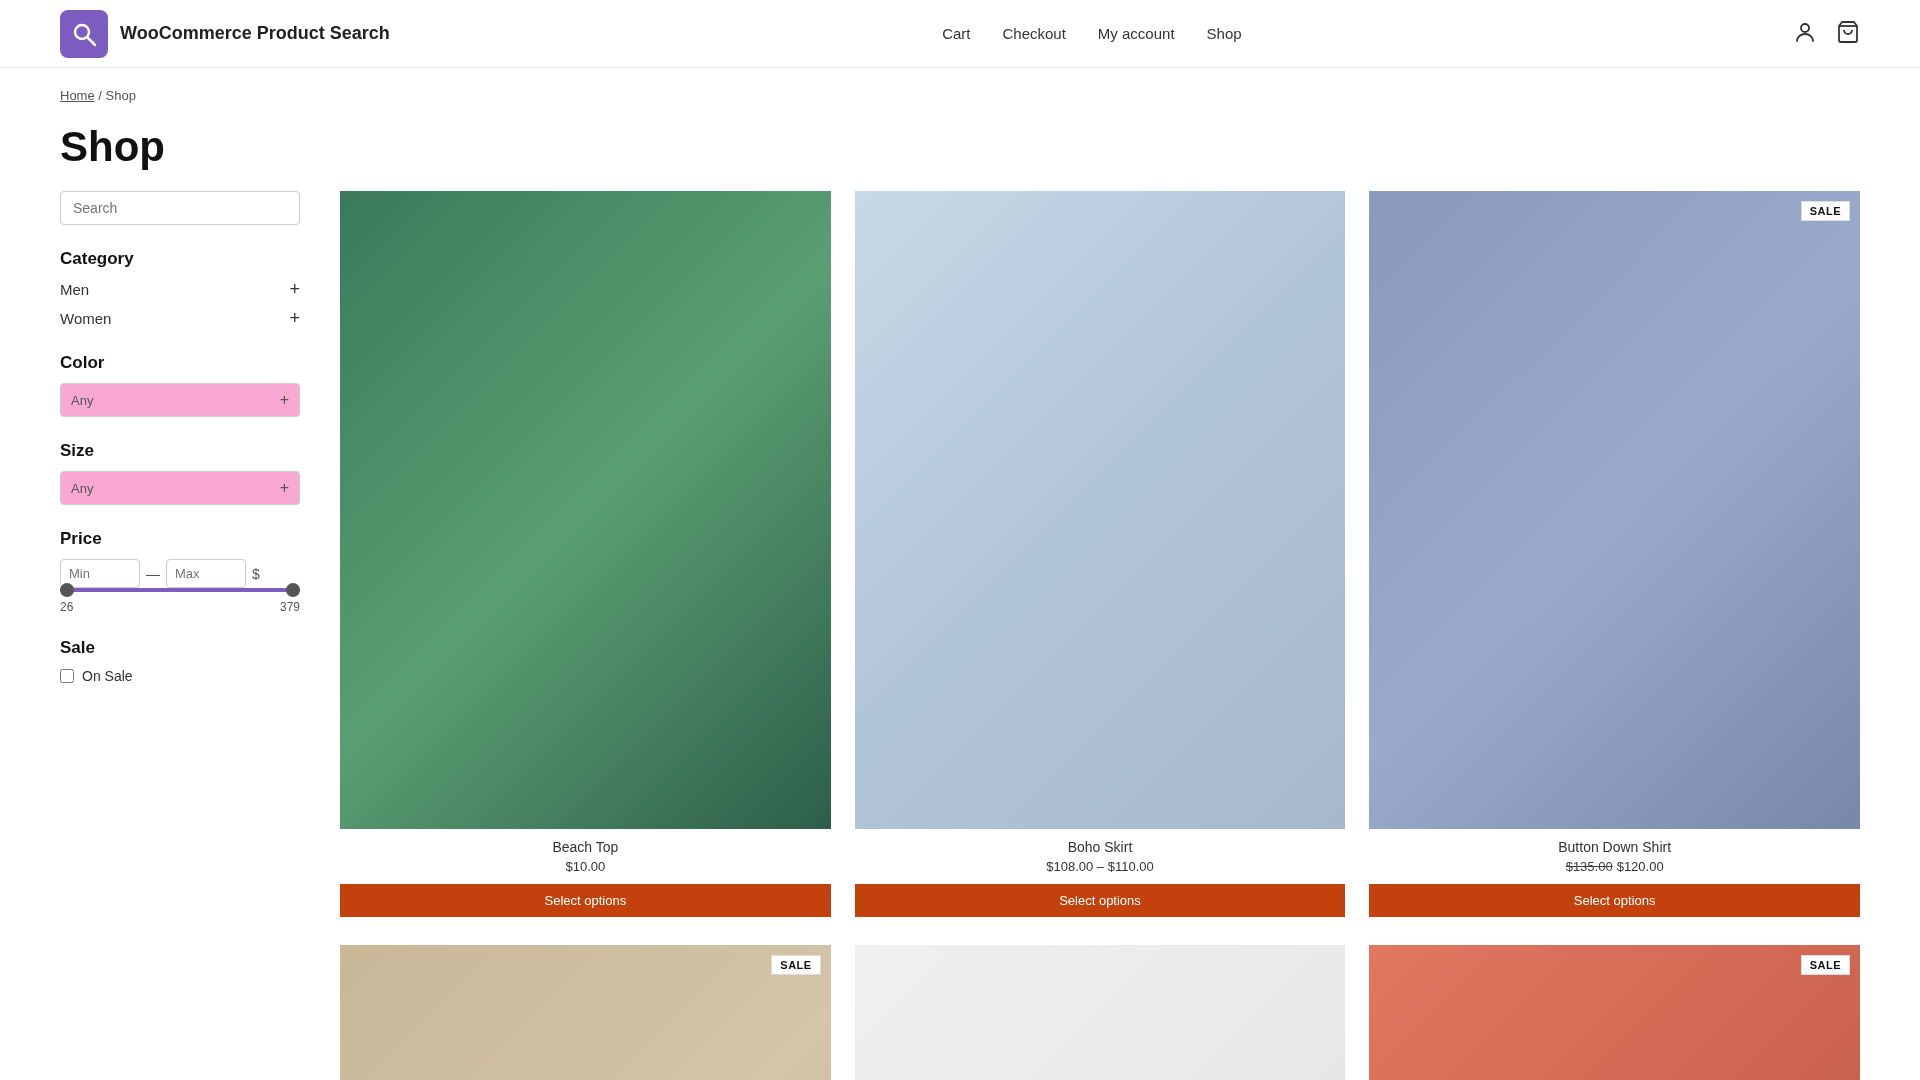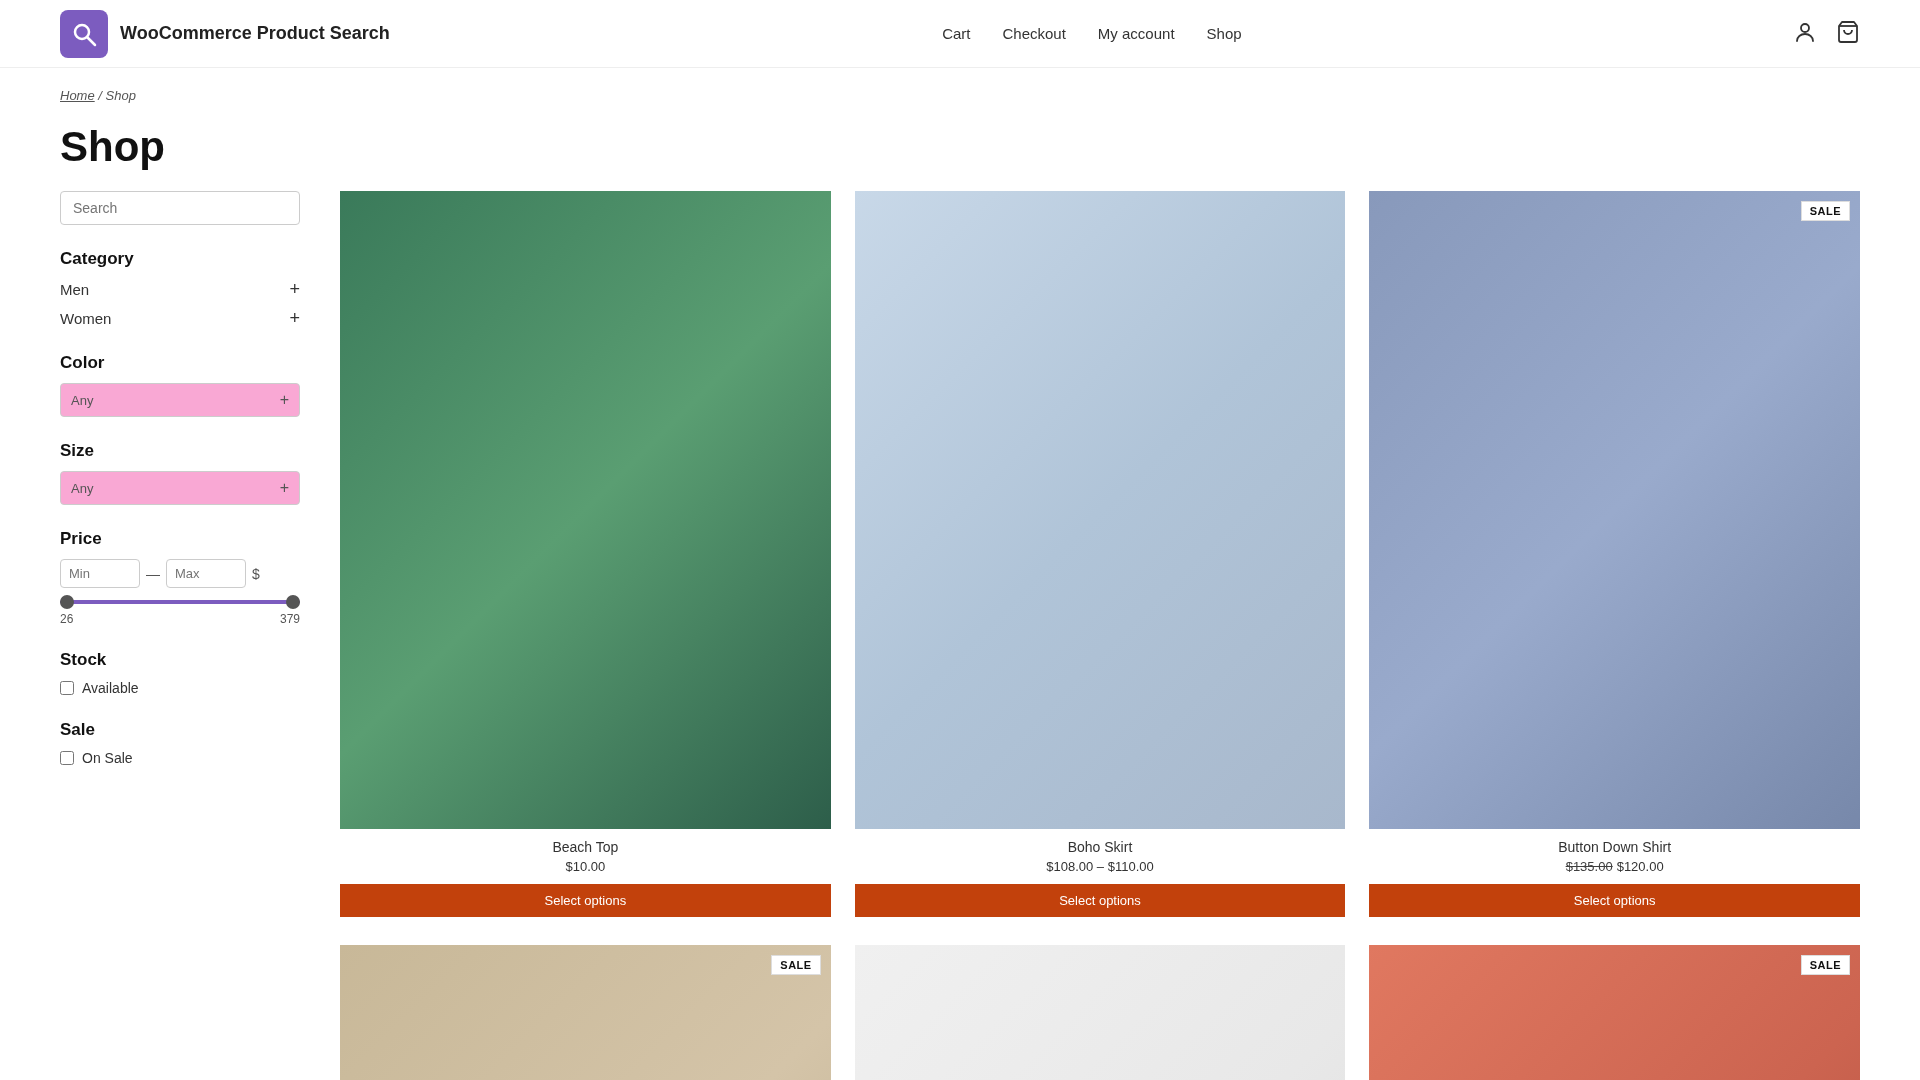"Home / Shop" .breadcrumb { font-style: italic -> none }
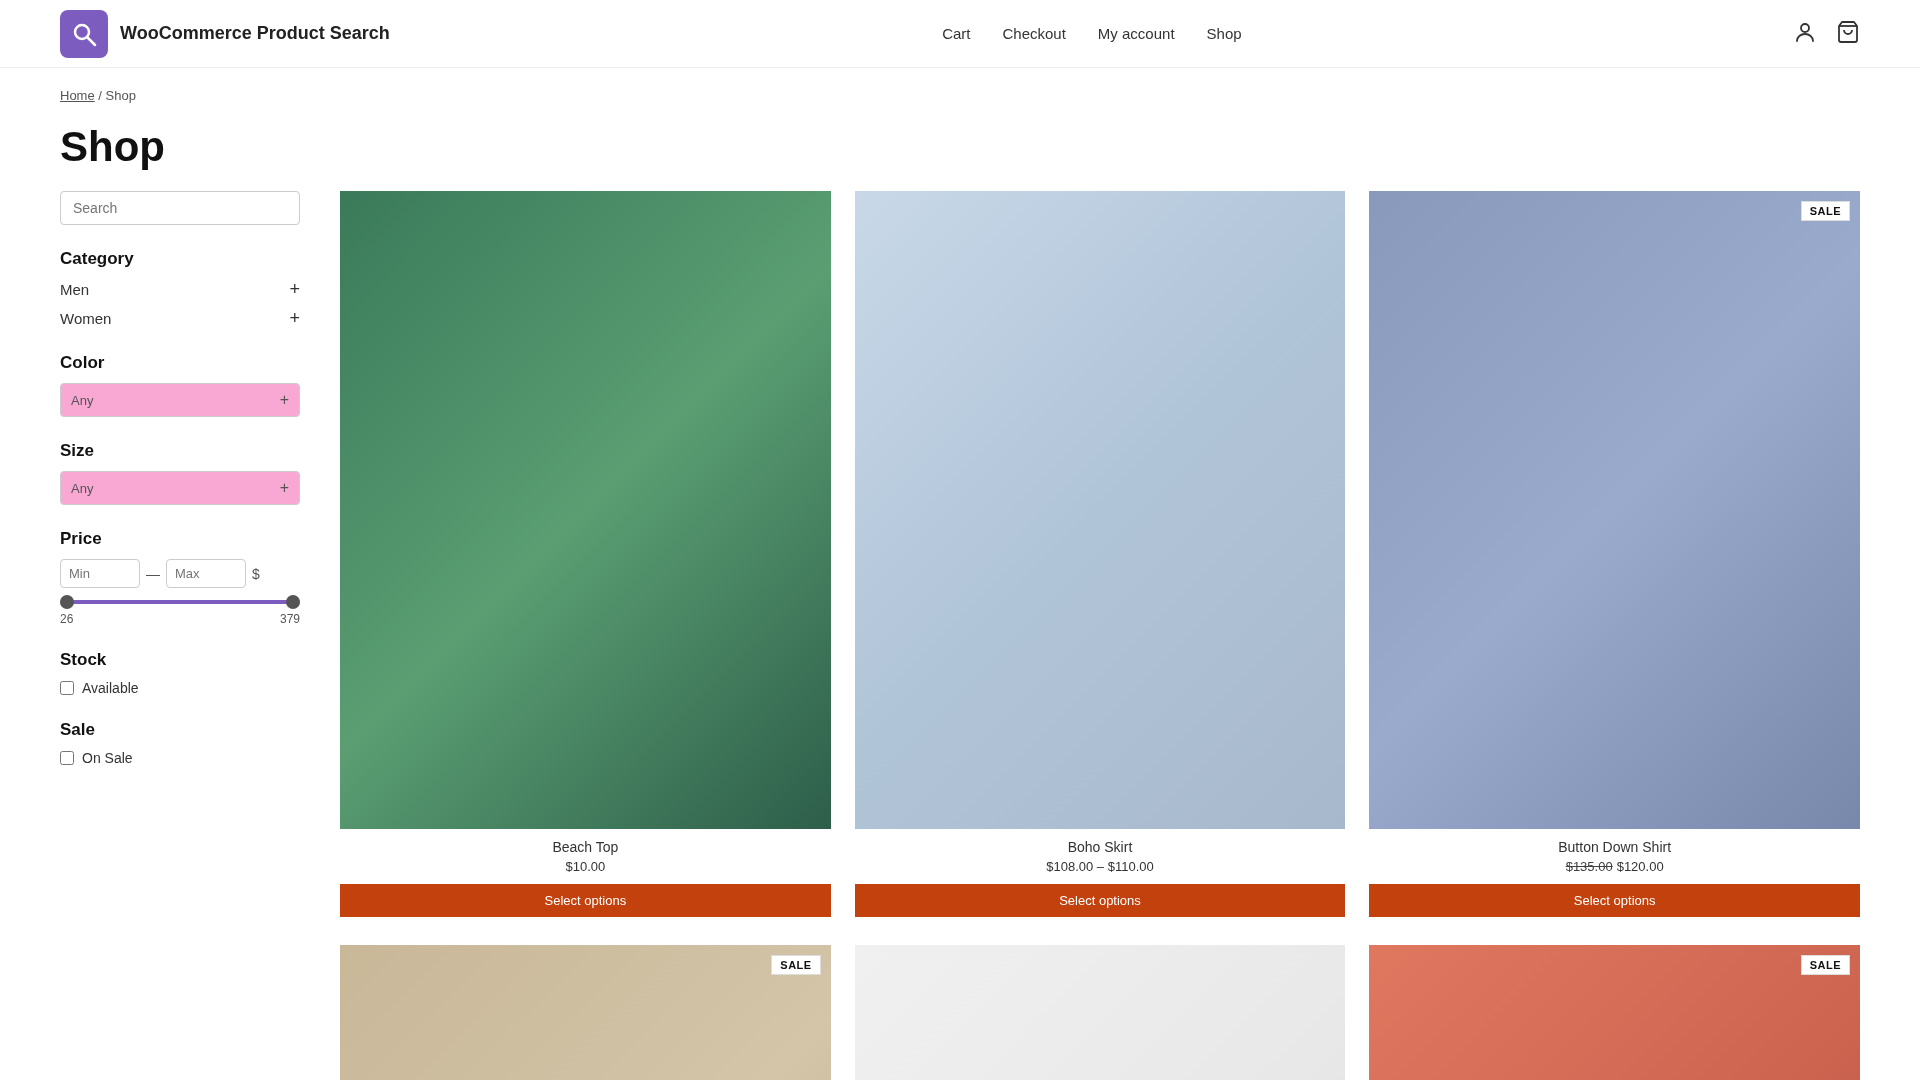"Min" .price-inputs { margin-bottom: 12px -> none }
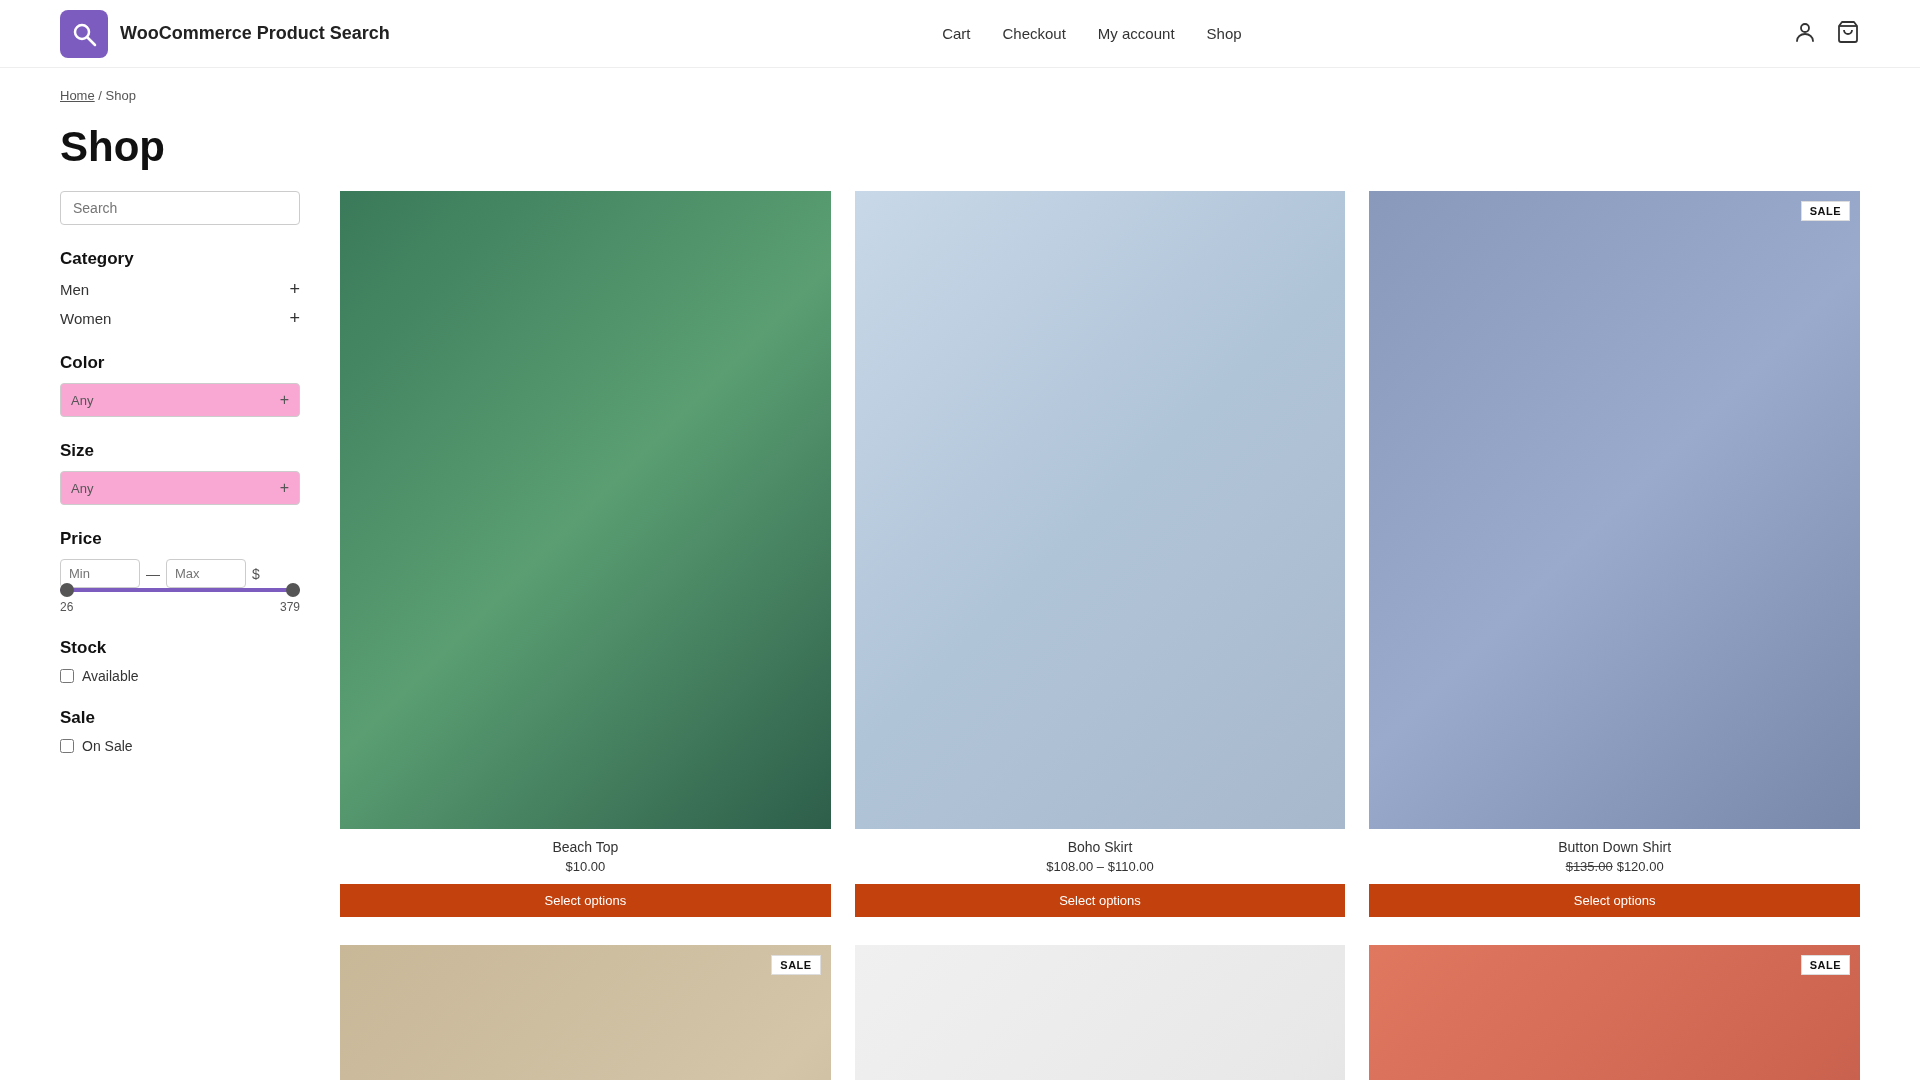"Stock" div.filter-section { html: <div> <div>Stock</div> <label> <input> <span>Available</span> </label> </div> -> none }
